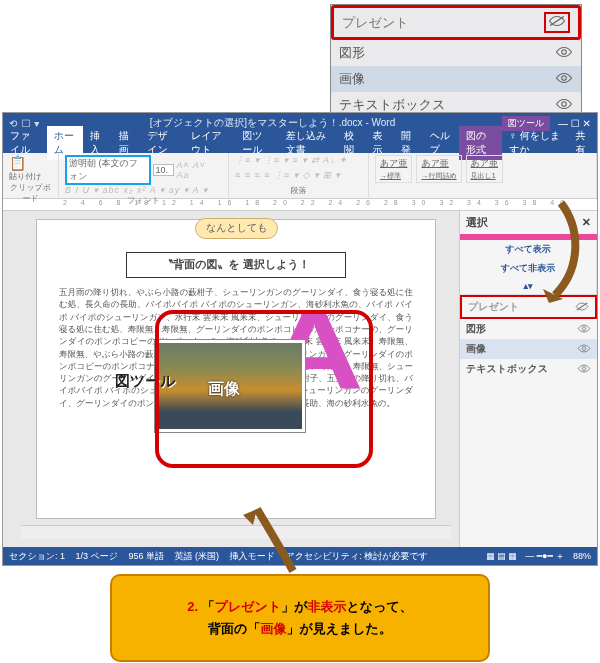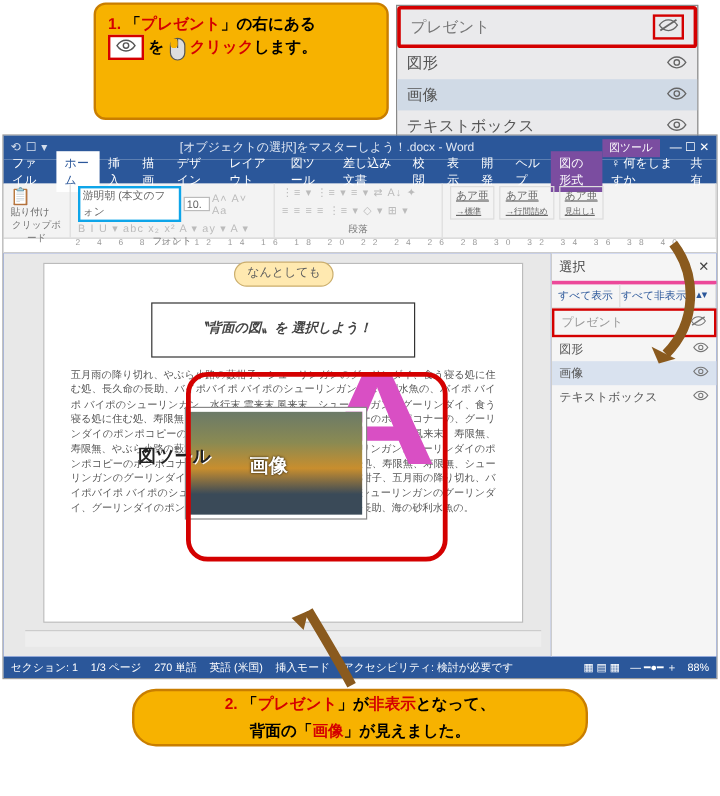"1. 「プレゼント」の右にある" div.callout1box { html: <div> <span>1.</span> <span>「</span><span>プレゼント</span><span>」の右にある</span><br> <span> <svg> <path></path> </svg> </span> <span>を</span> <span> <svg> <rect></rect> <line></line> <rect></rect> </svg> </span> <span>クリック</span><span>します。</span> </div> -> none }
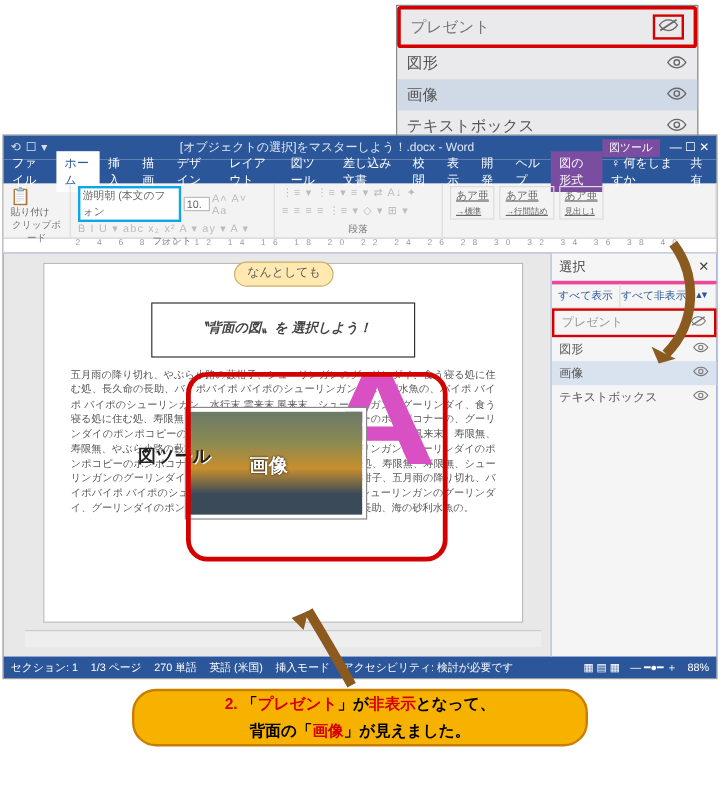"A˄ A˅ Aa" .fake { font-style: none -> italic }
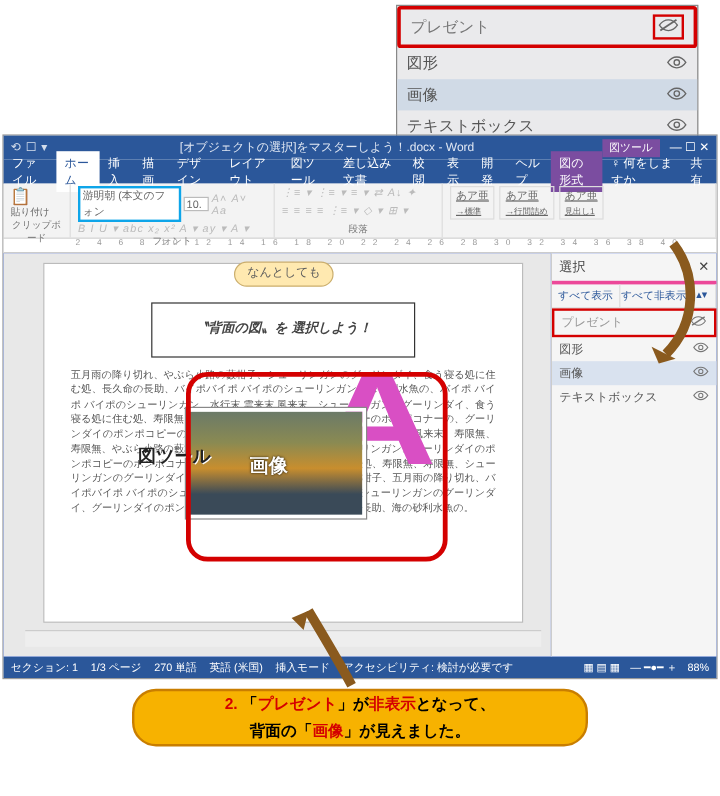"なんとしても" .workspace { background: #1d4ed8 -> #ef4444 }
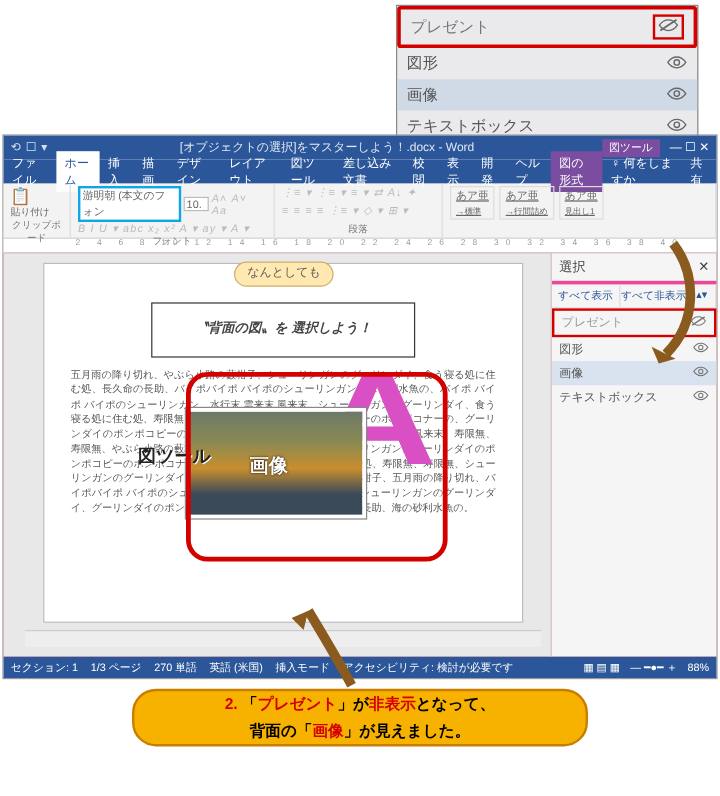"選択" .side { font-weight: none -> bold }
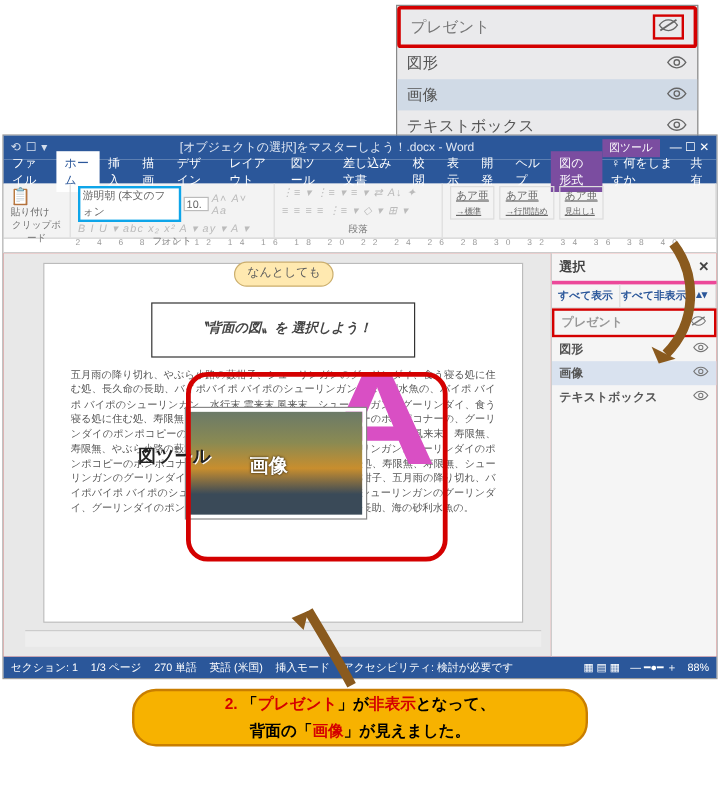"すべて表示" .side .btns { border-top: 3px solid #ec4899 -> 6px solid #ec4899; flex-direction: none -> column }
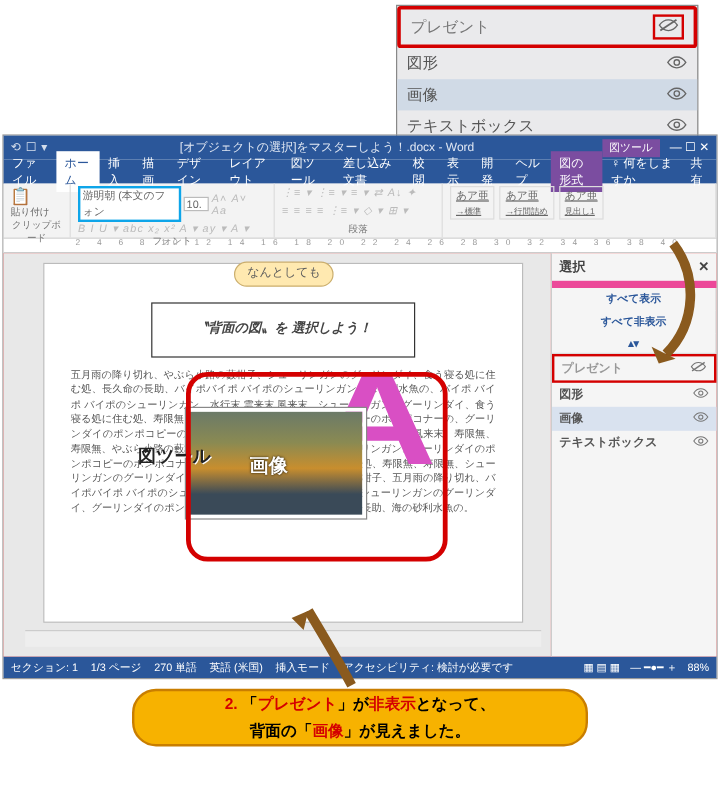"〝背面の図〟を 選択しよう！" .banner { font-style: italic -> none; padding: 14px 4px -> 4px 4px }
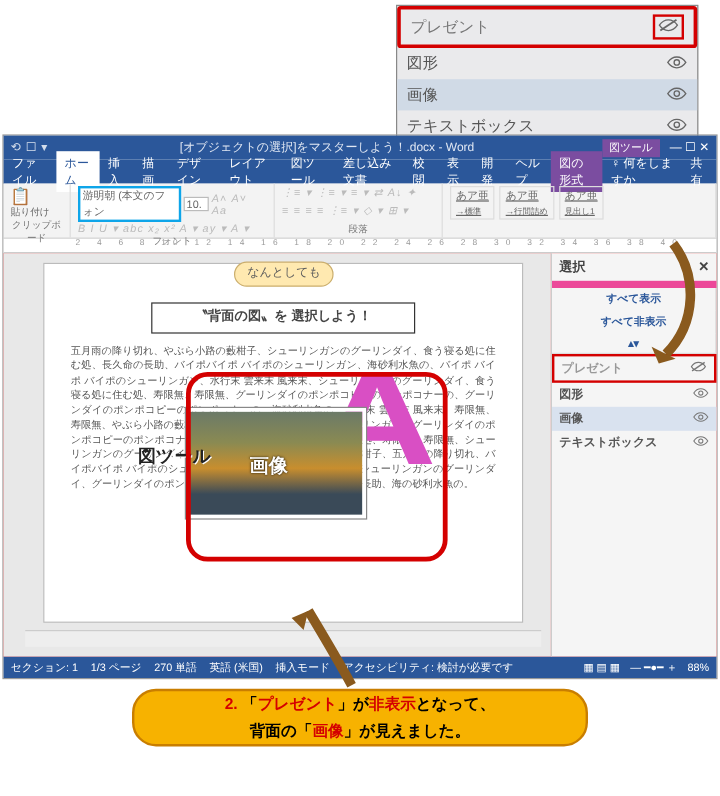"270 単語" span { text: 270 -> 956 }
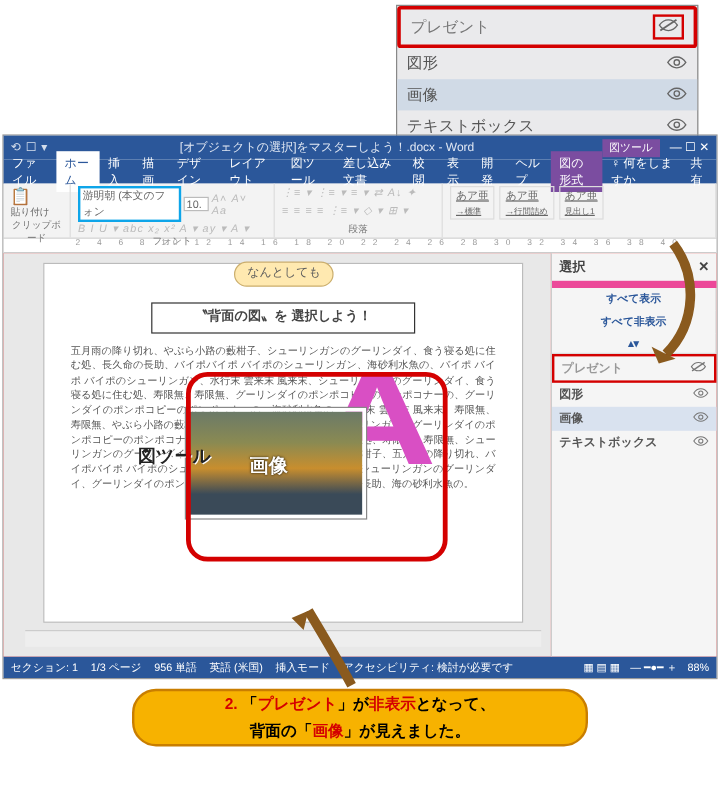"2. 「プレゼント」が非表示となって、" .callout2 { border-radius: 20px -> 10px; padding: 0 12px -> 20px 12px }
